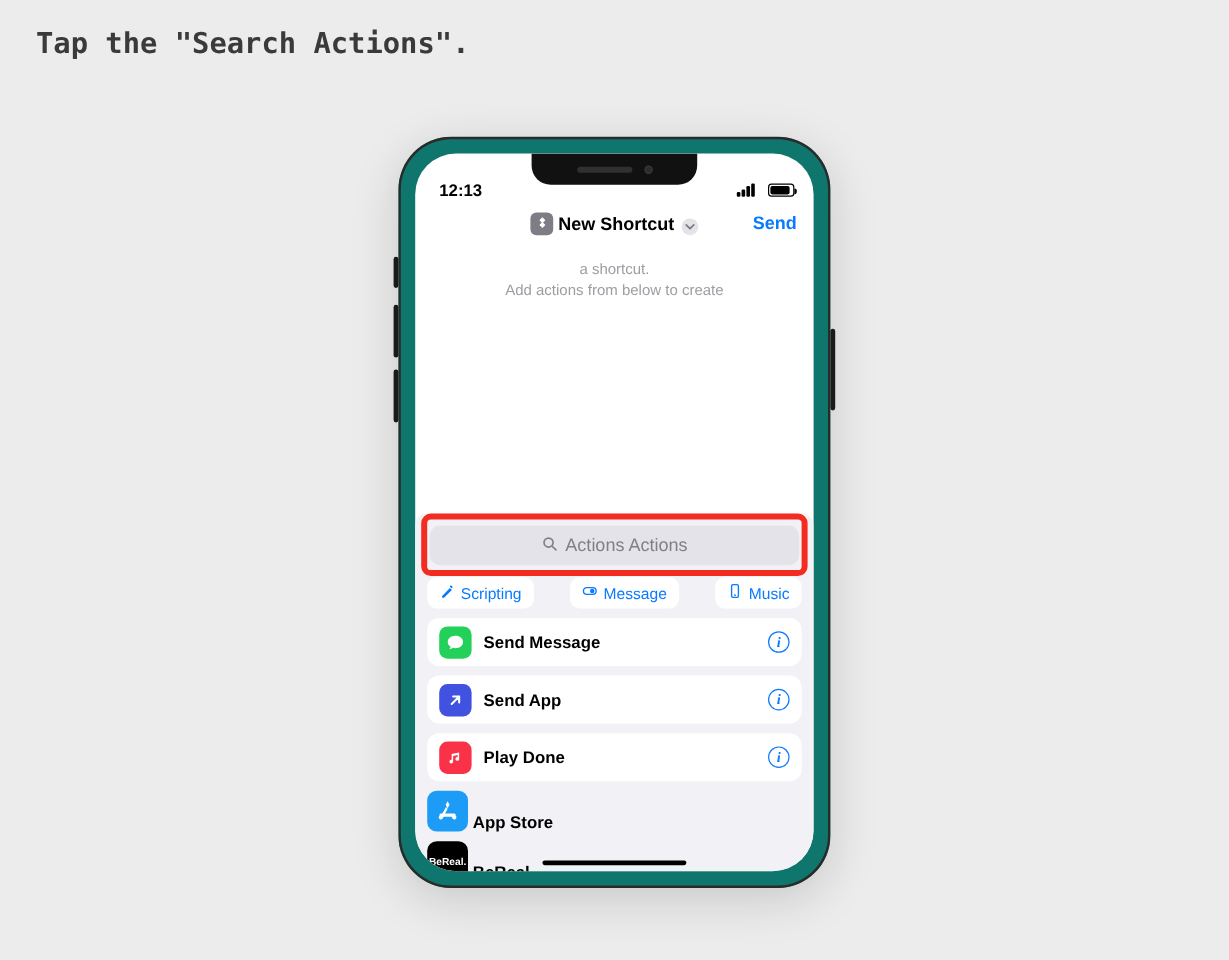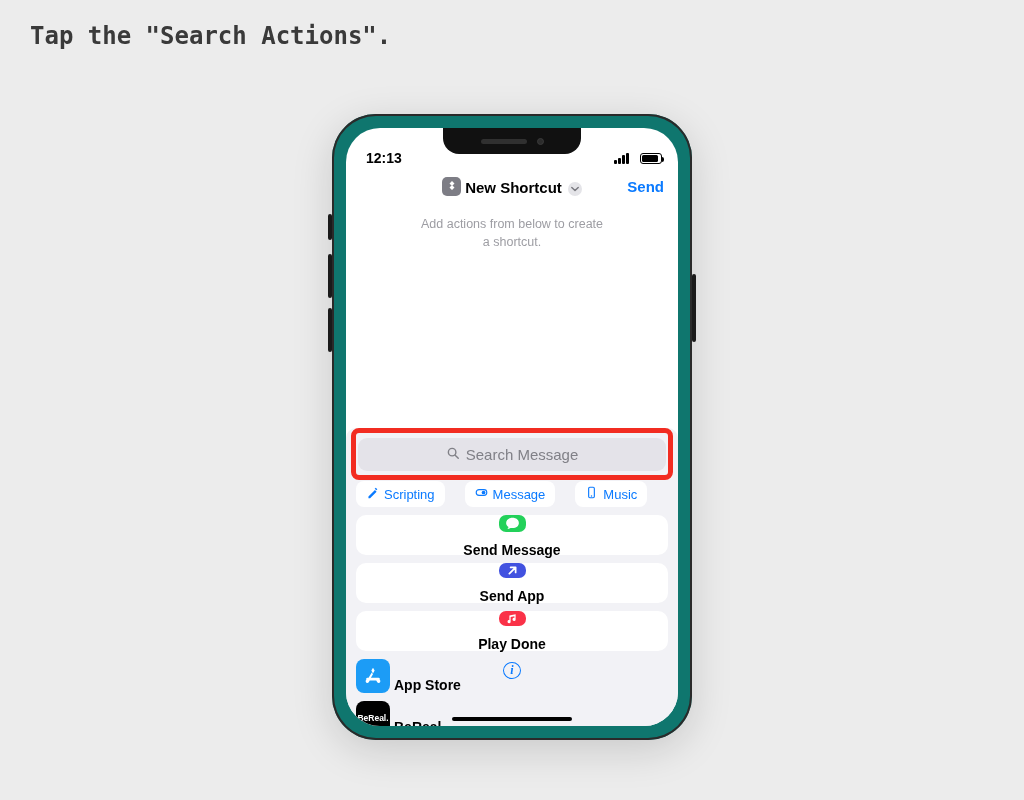"Add actions from below to" div { order: before "a shortcut." -> after "a shortcut." }
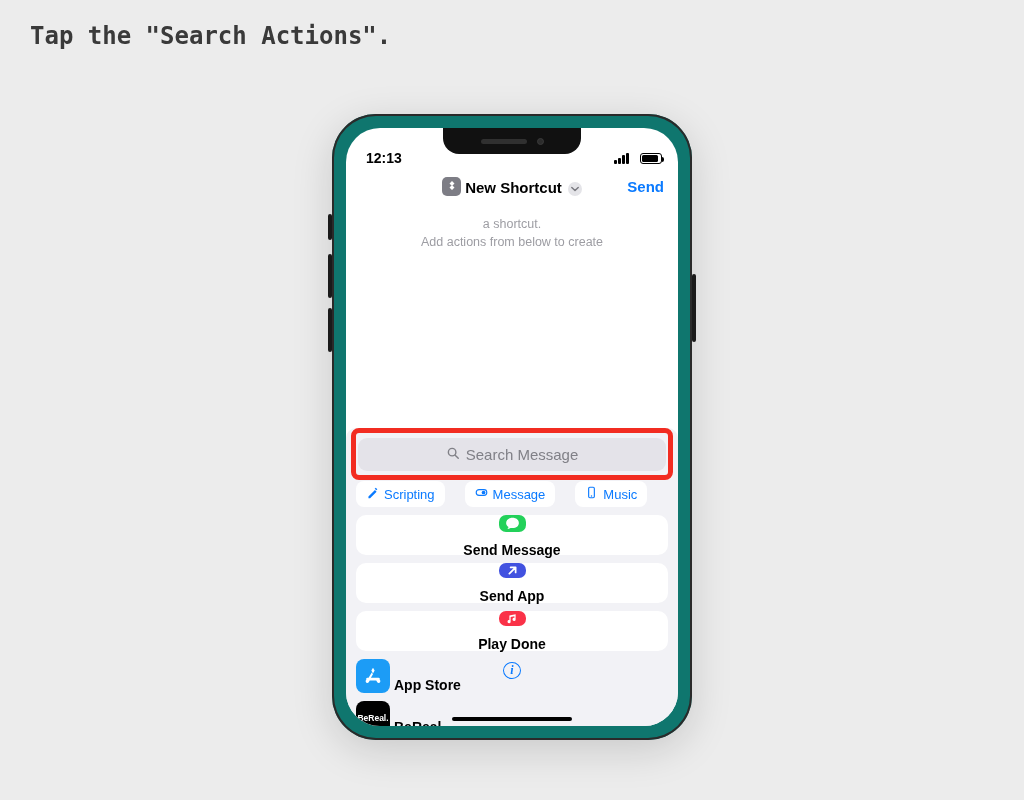"Search Message" span { text: Search Message -> Actions Actions }
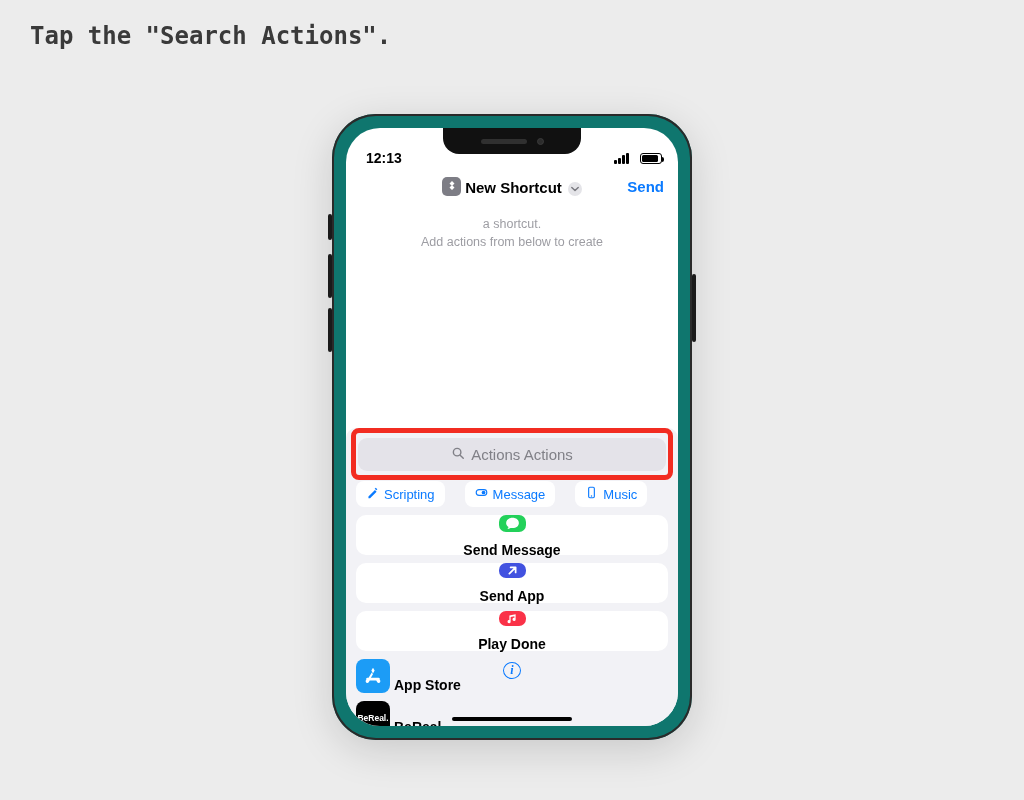"Scripting" .chips { justify-content: none -> space-between }
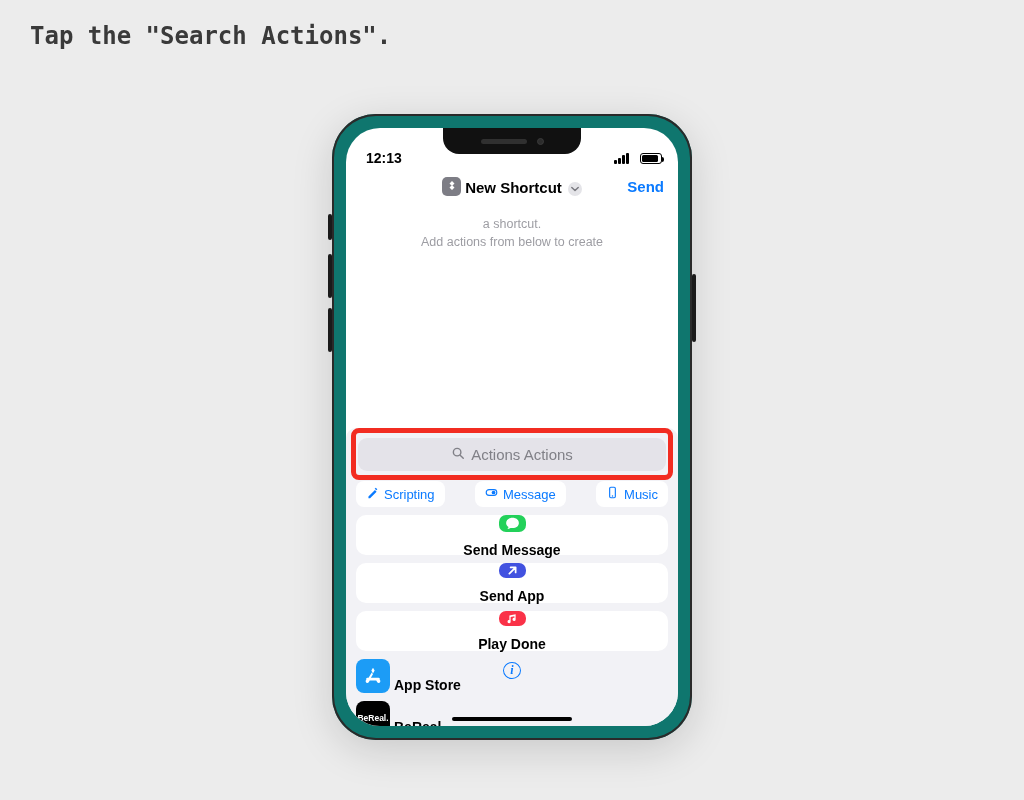"Send Message" .actrow { flex-direction: column -> none }
